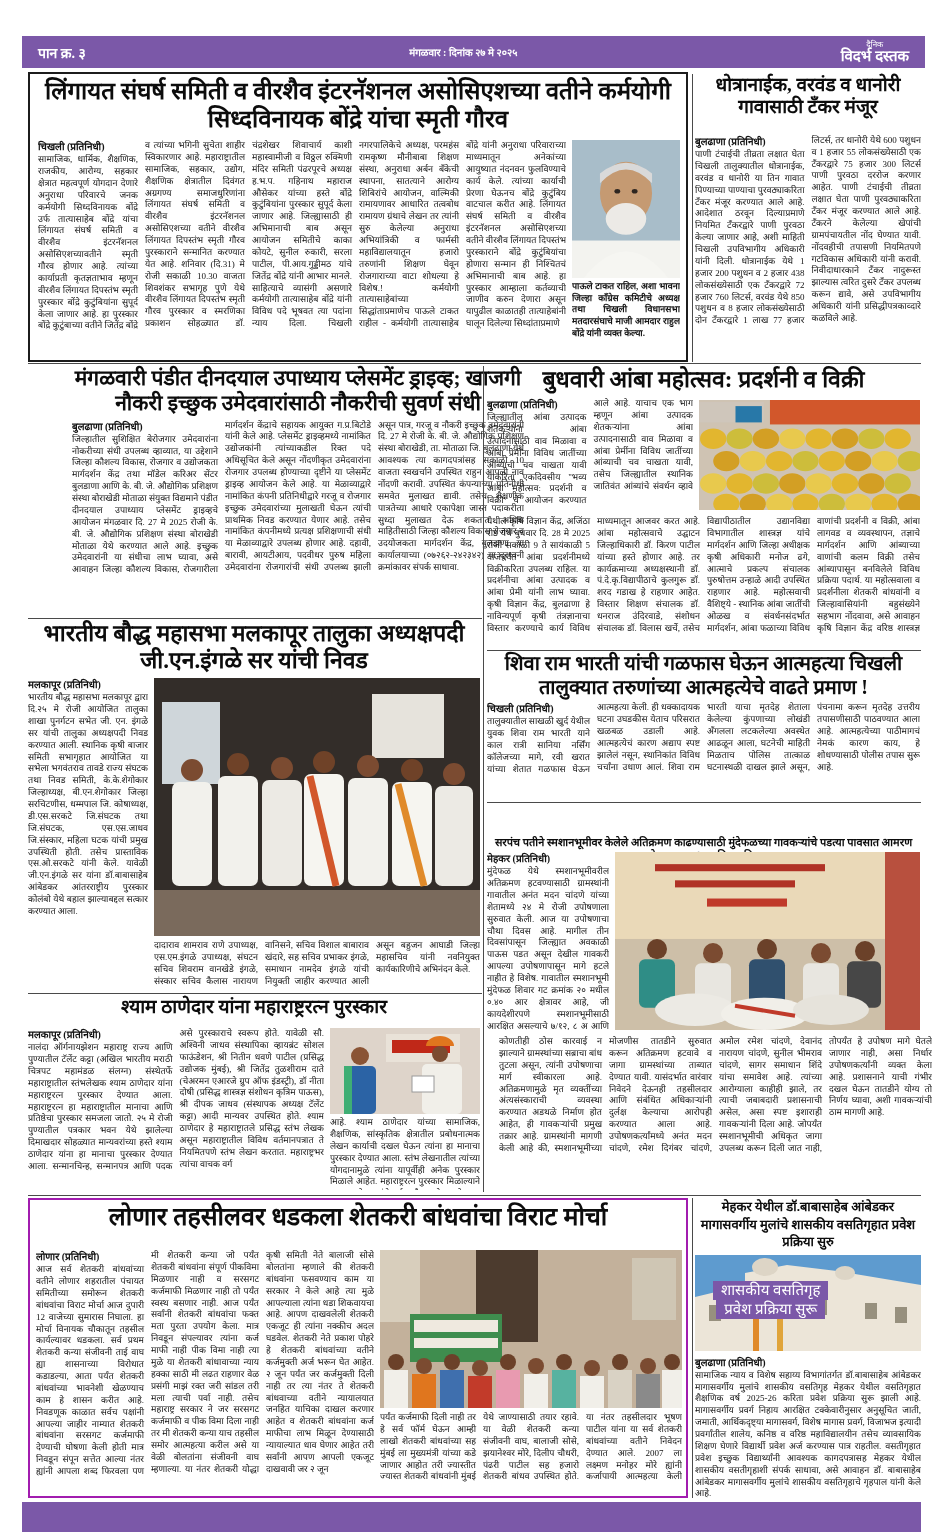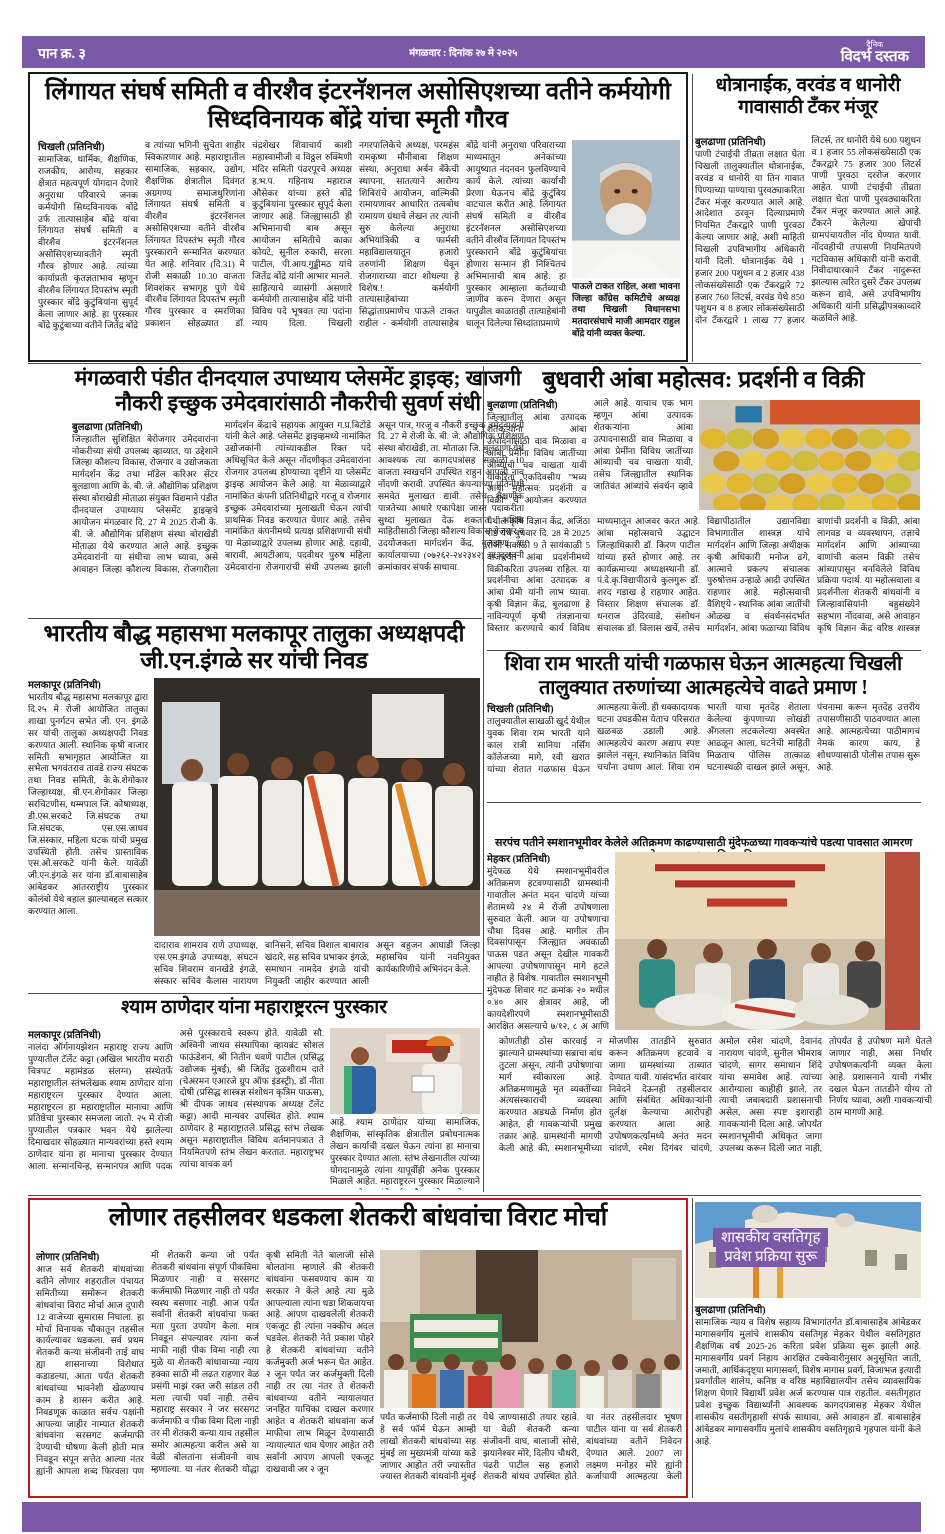"लोणार तहसीलवर धडकला शेतकरी बांधवांचा" #art-morcha { border: 2px solid #b91c1c -> 2px solid #a21caf }
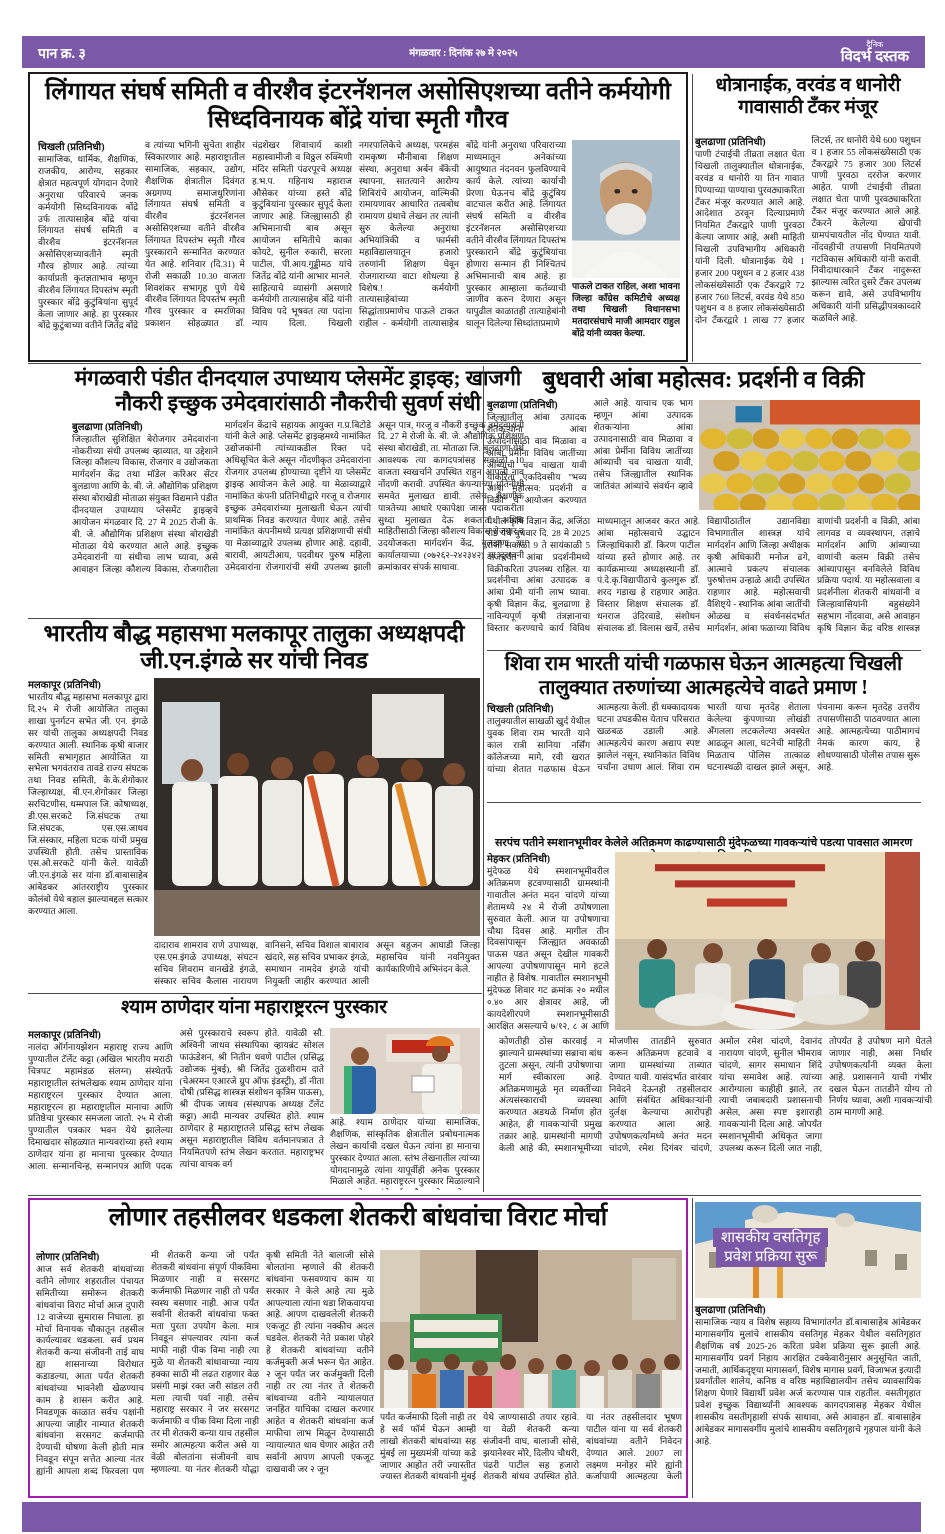"मेहकर येथील डॉ.बाबासाहेब आंबेडकर" h2.hl { html: none -> <h2>मेहकर येथील डॉ.बाबासाहेब आंबेडकर मागासवर्गीय मुलांचे शासकीय वसतिगृहात प्रवेश प्रक्रिया सुरु</h2> }
